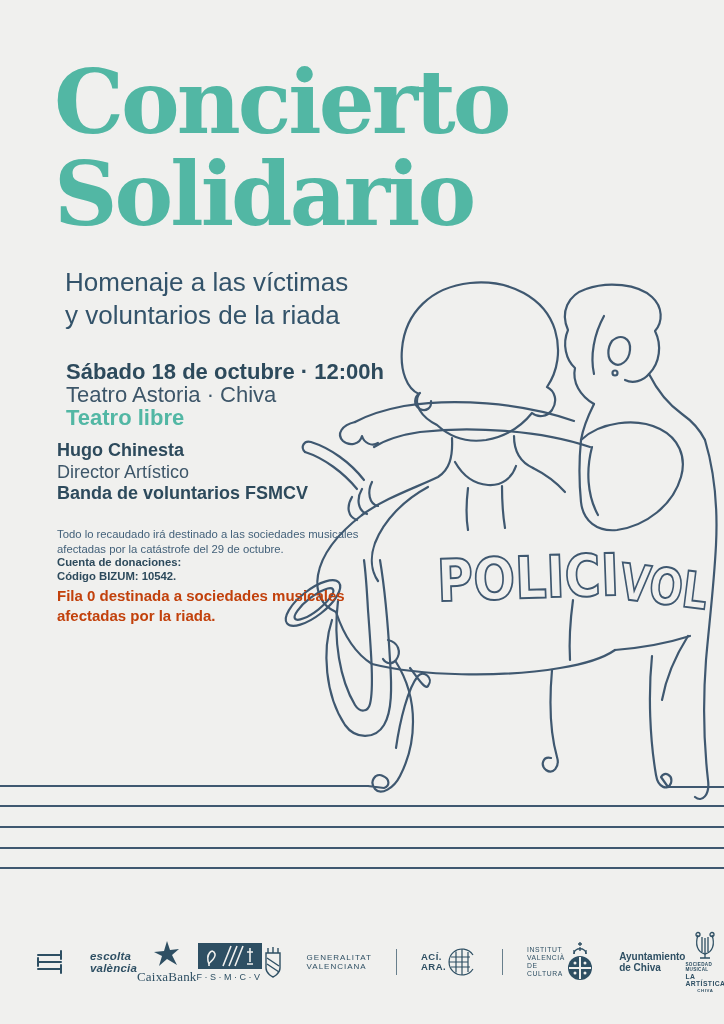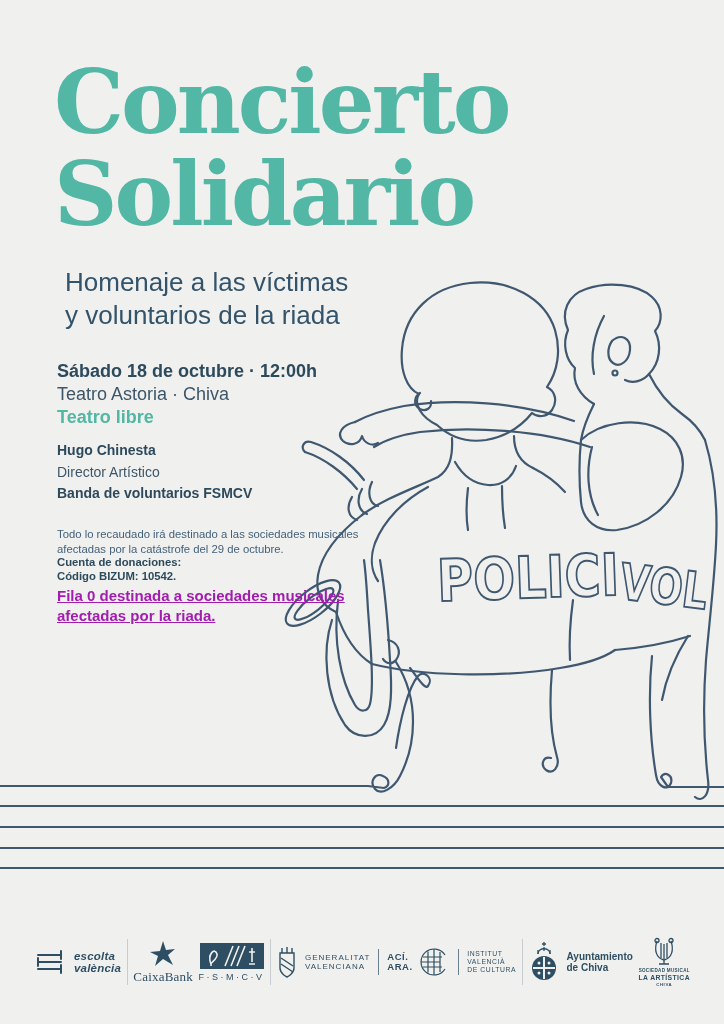"Sábado 18 de octubre ·" .event { font-size: 18px -> 22px; left: 57px -> 66px }
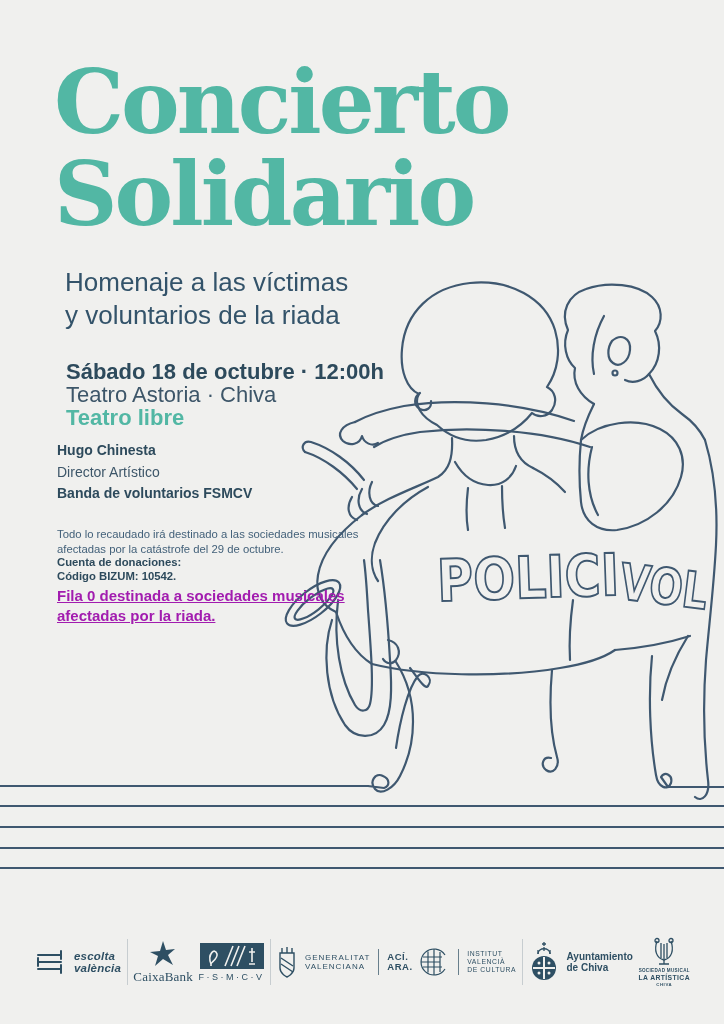"Hugo Chinesta" .credits { font-size: 14px -> 18px }
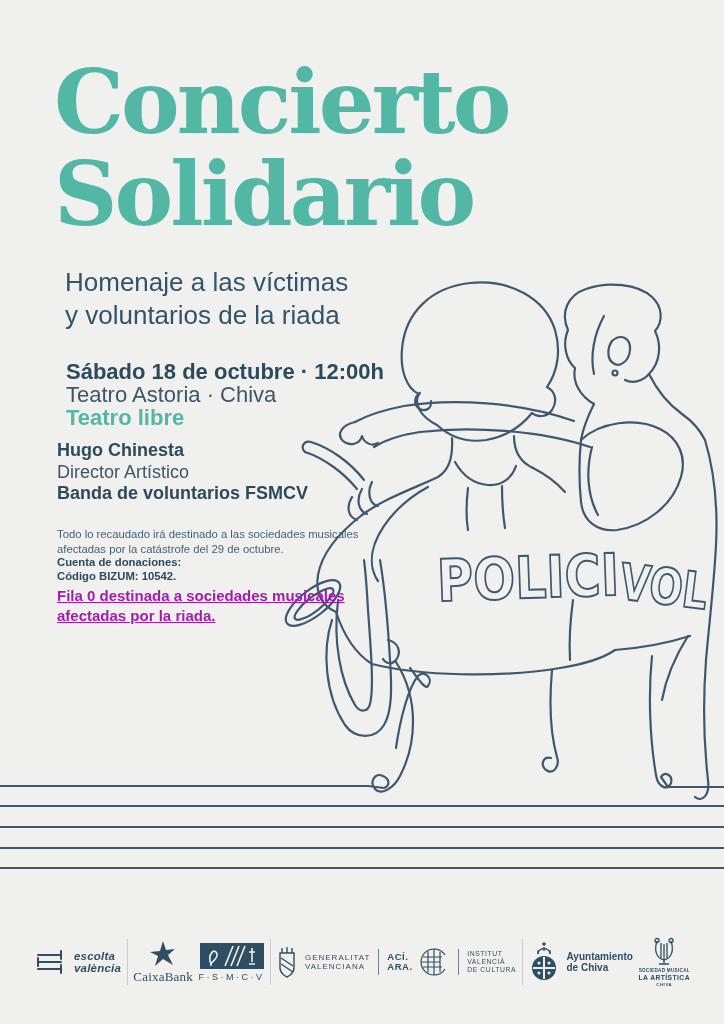"Fila 0 destinada a sociedades" .fila { color: #a21caf -> #c2410c; text-decoration: underline -> none }
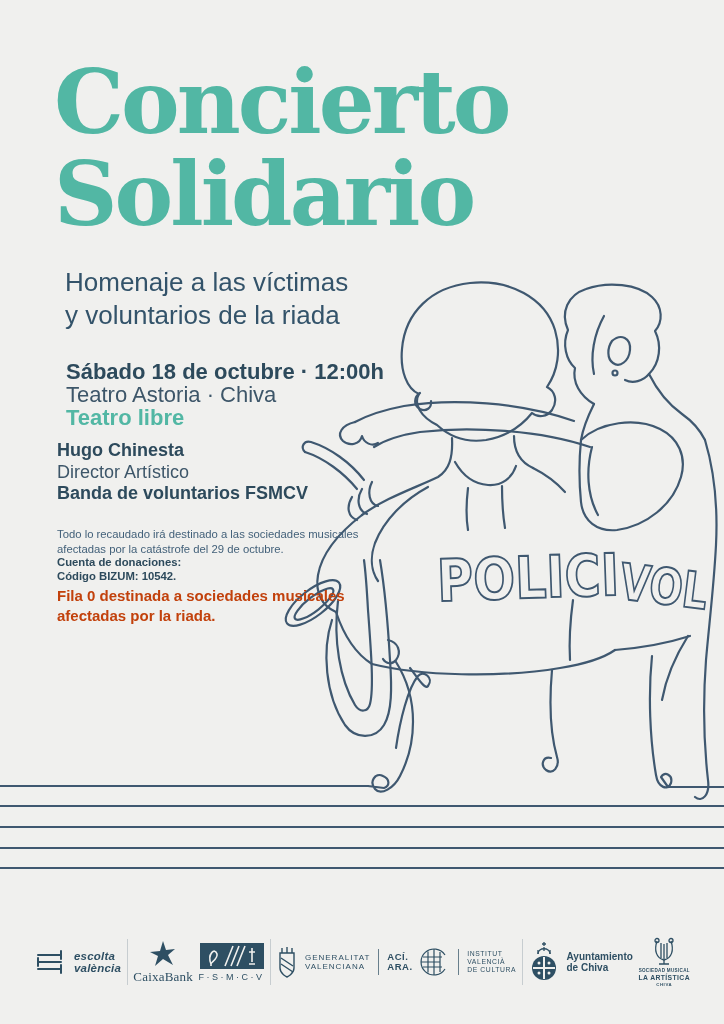"escolta" .logo { gap: 8px -> 24px }
